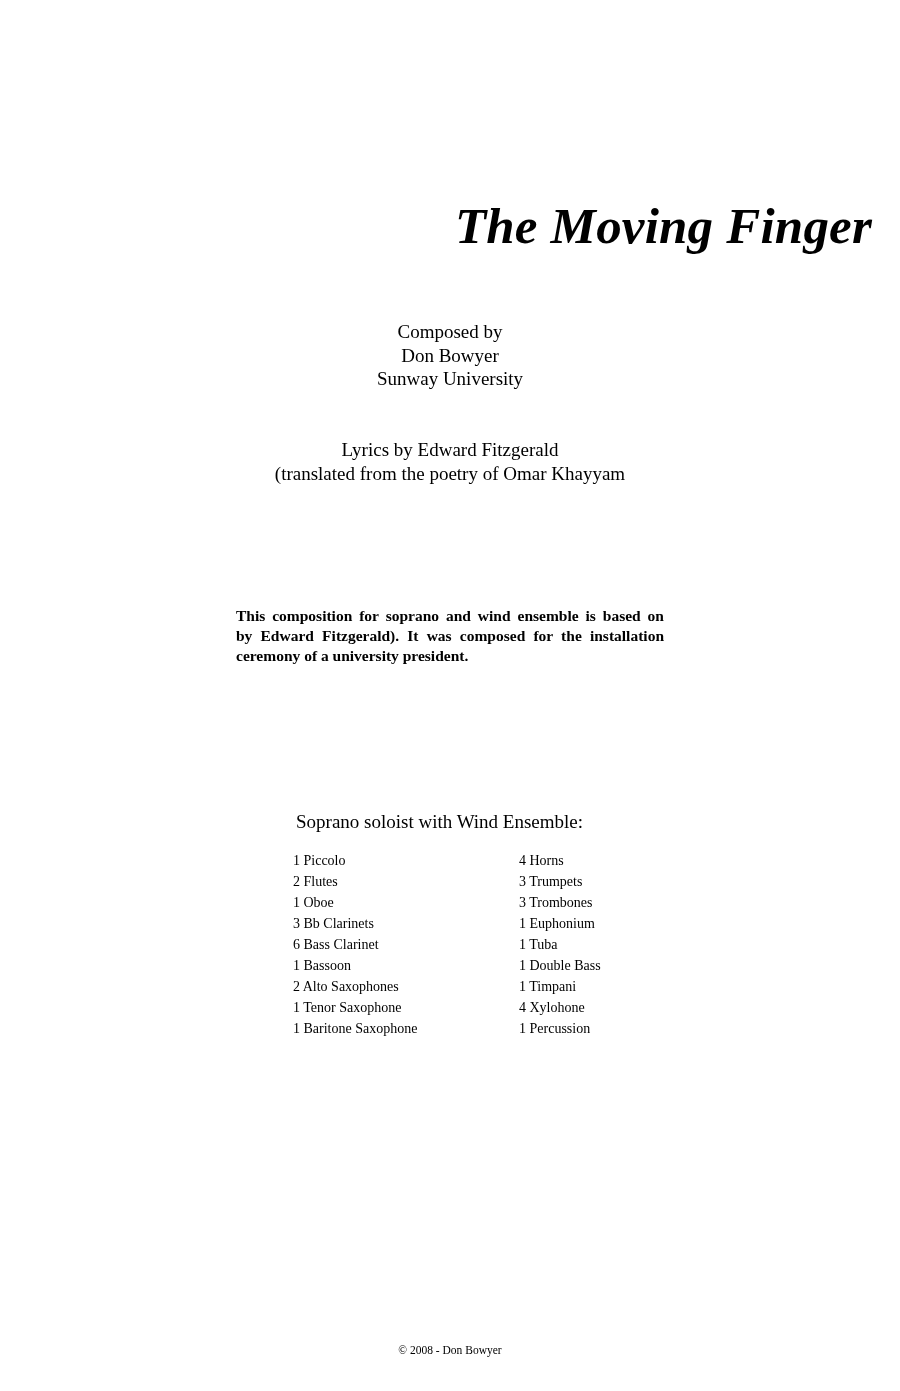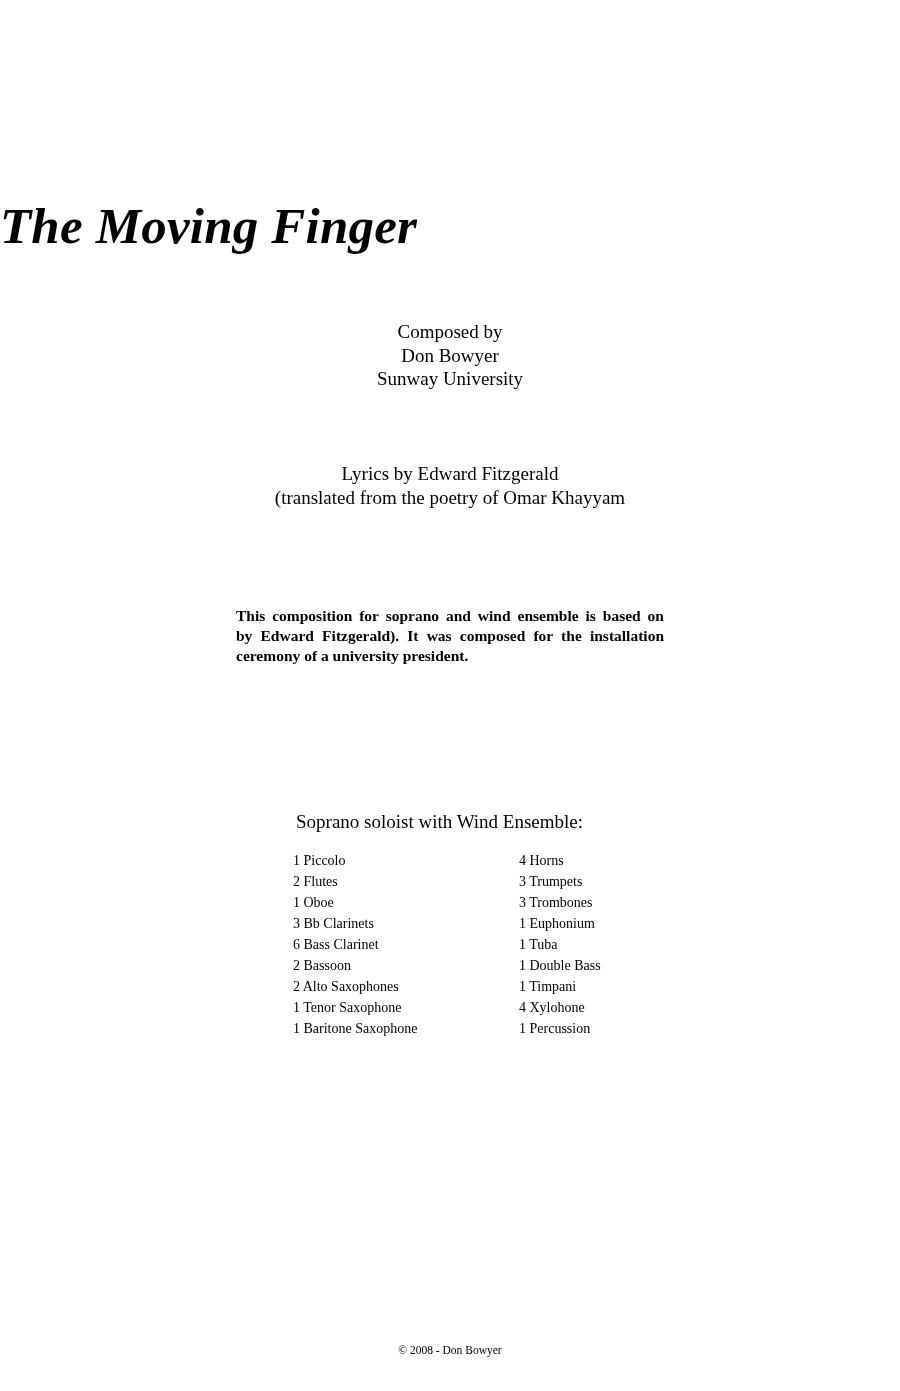"The Moving Finger" .title { text-align: left -> right }
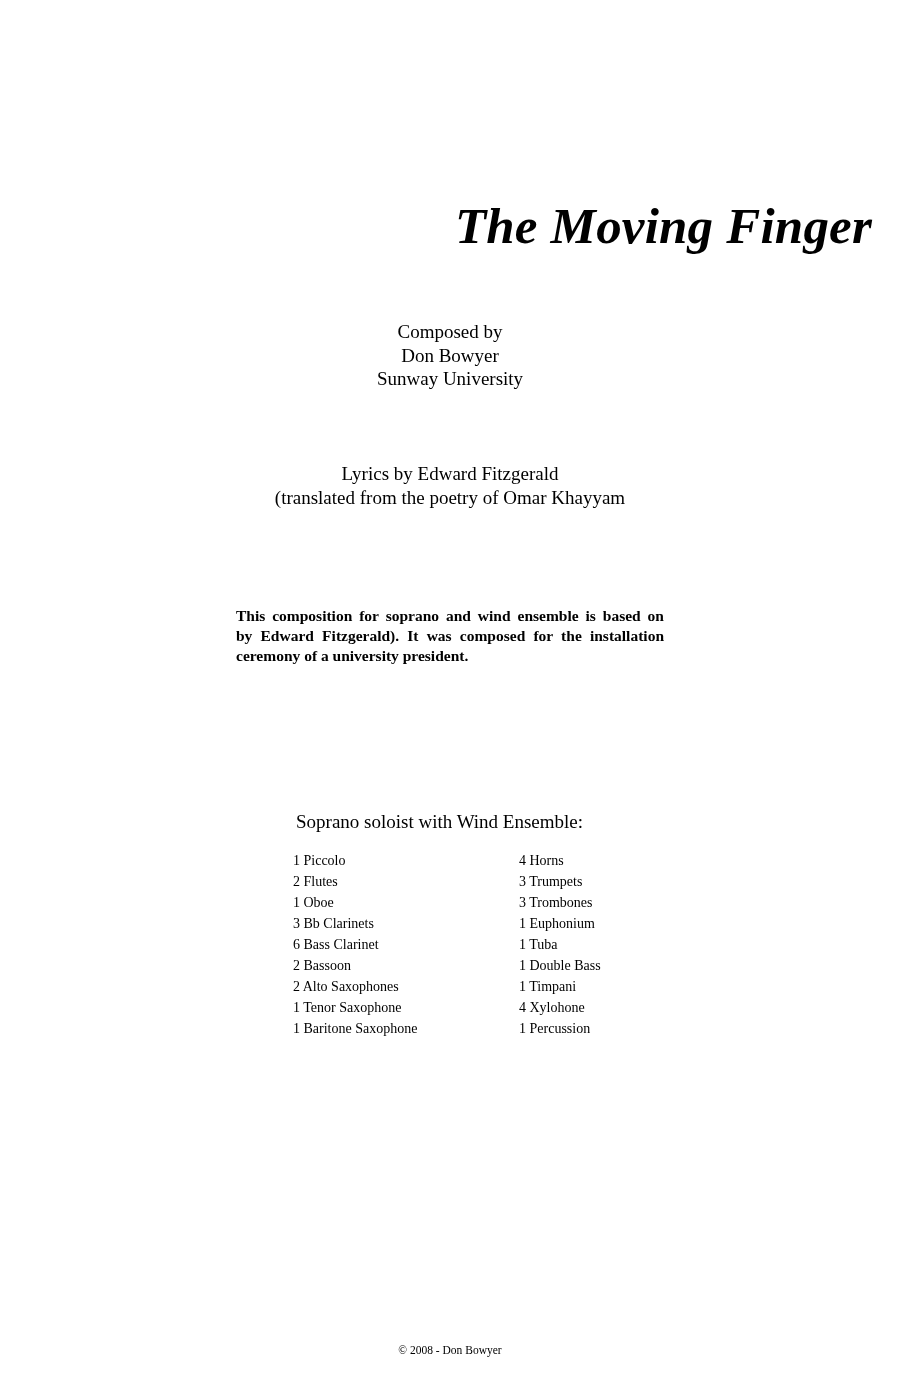"Lyrics by Edward Fitzgerald" .lyrics { margin-top: 24px -> none }
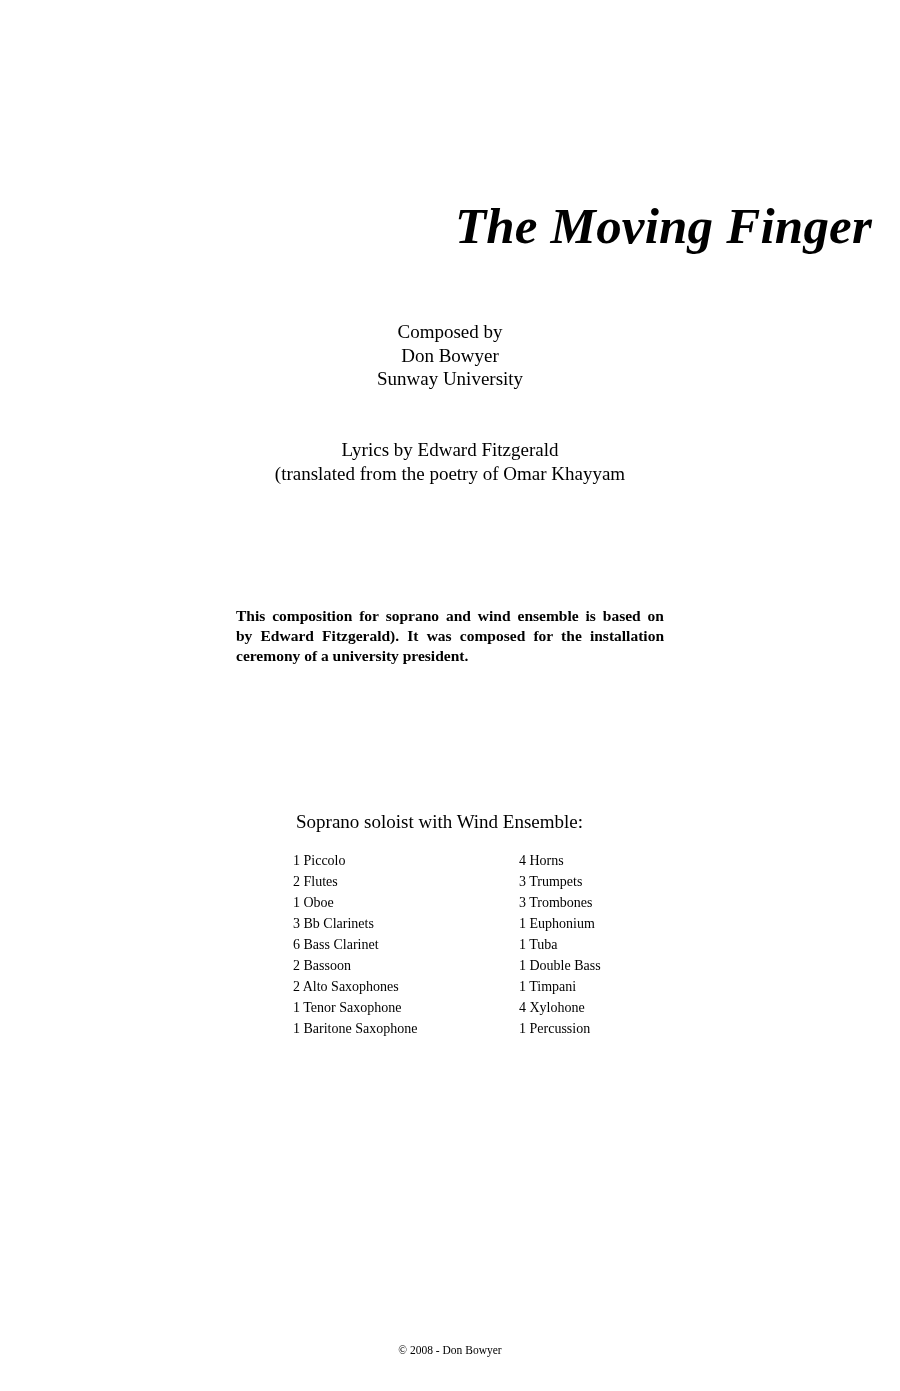"2 Bassoon" div { text: 2 -> 1 }
